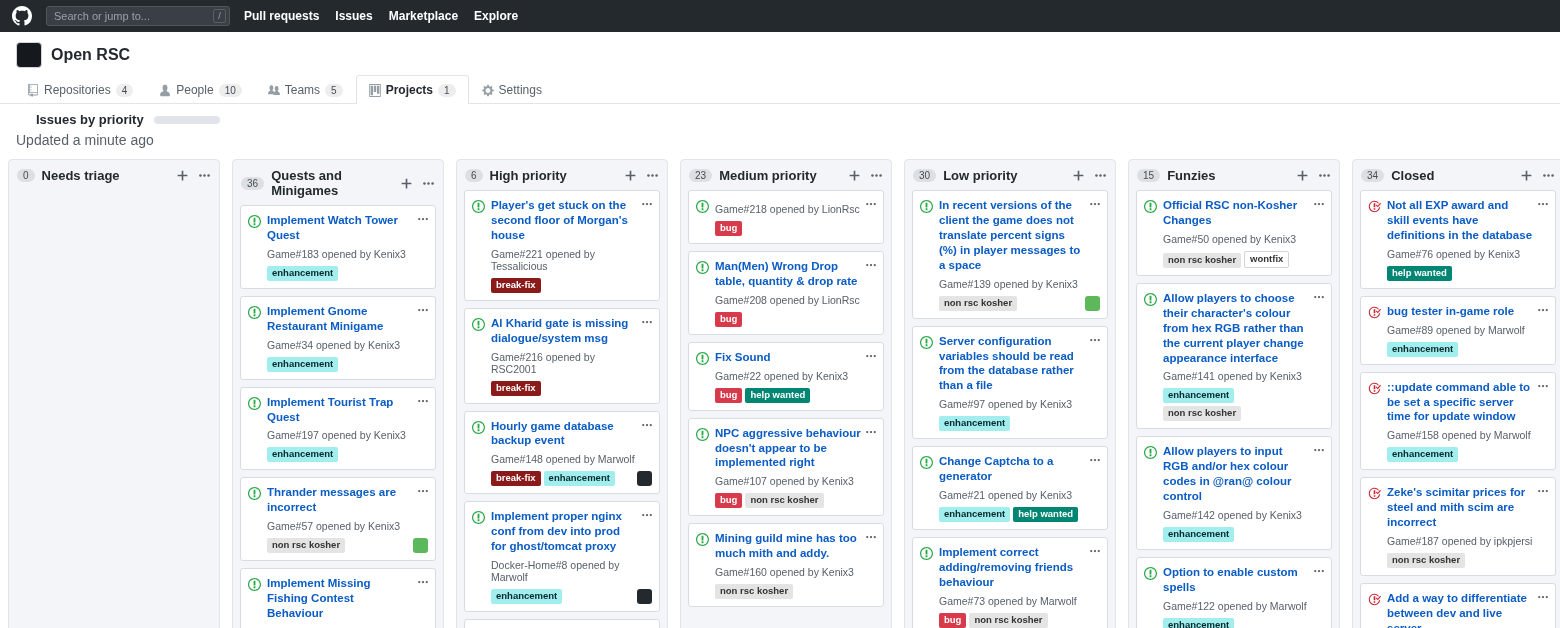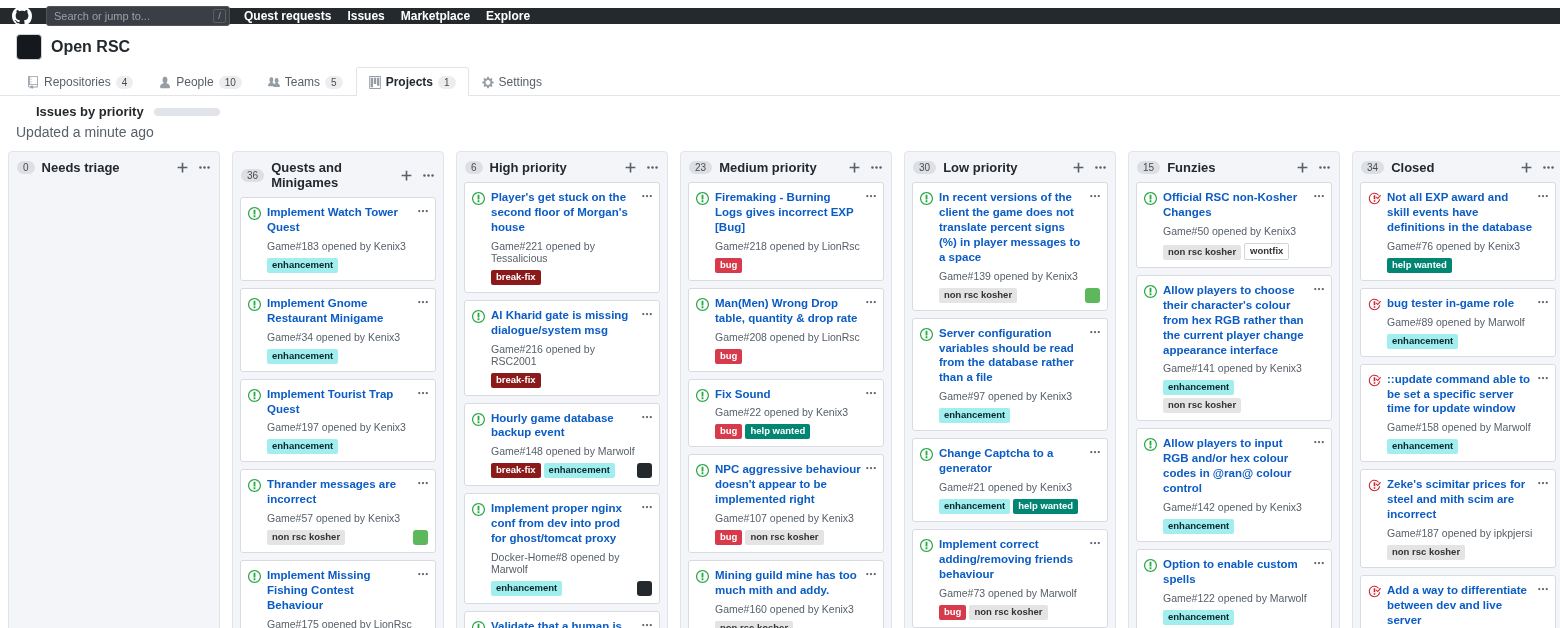"Search or jump to..." .topbar { height: 16px -> 32px; margin-top: 8px -> none }
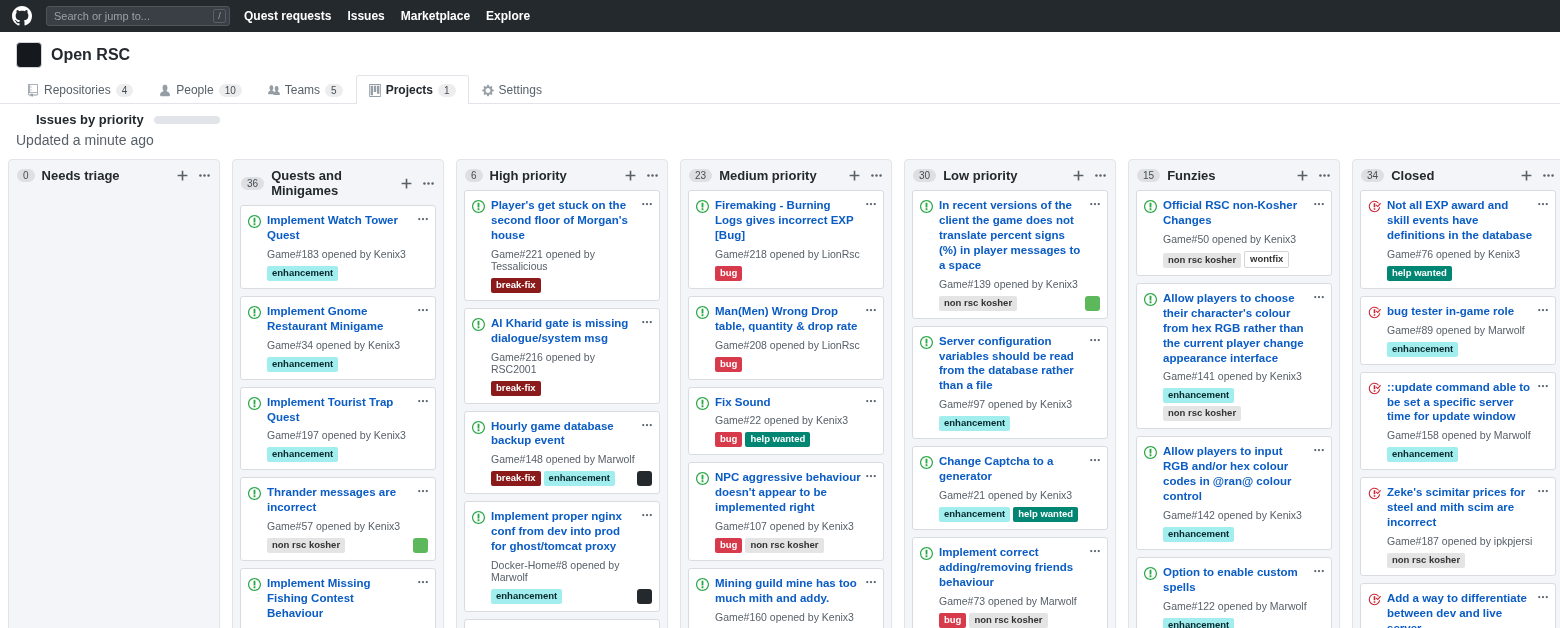"Quest requests" a.top-nav-link { text: Quest -> Pull }
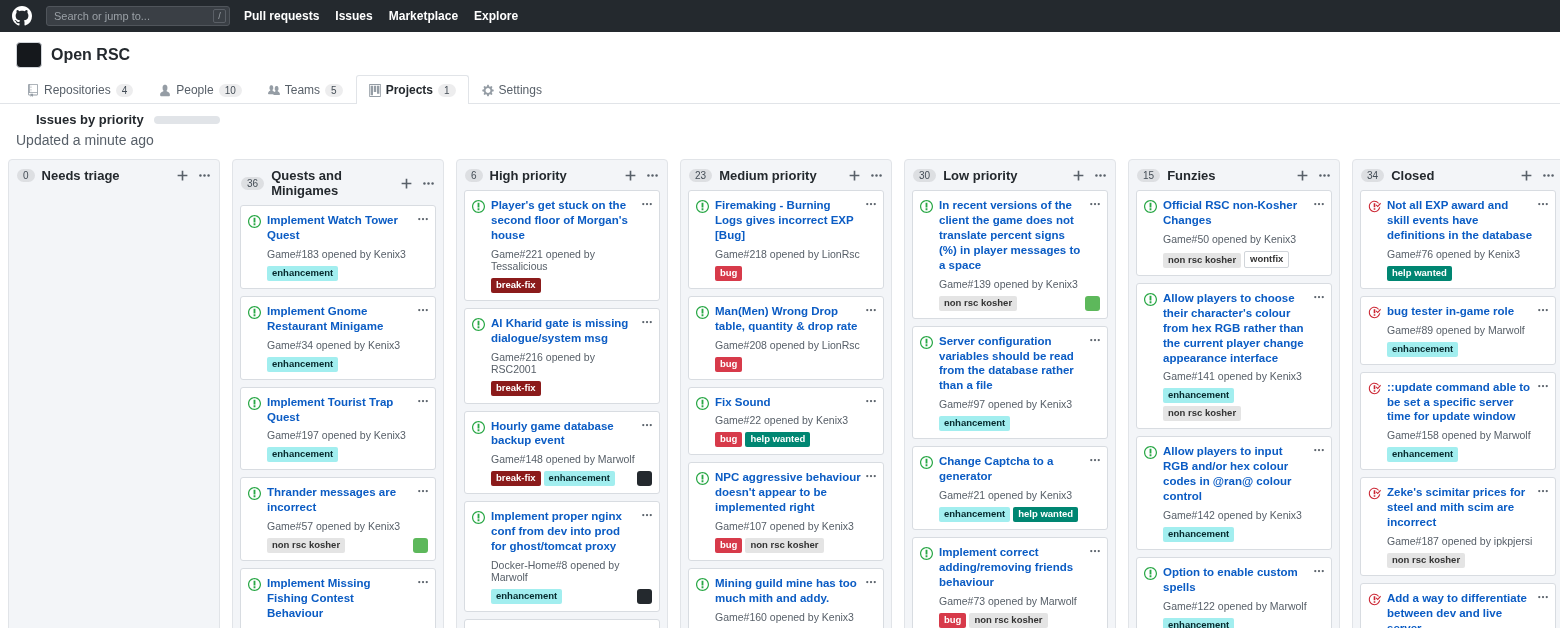"Firemaking - Burning Logs gives" a.card-title { html: <a>Firemaking - Burning Logs gives incorrect EXP [Bug]</a> -> none }
